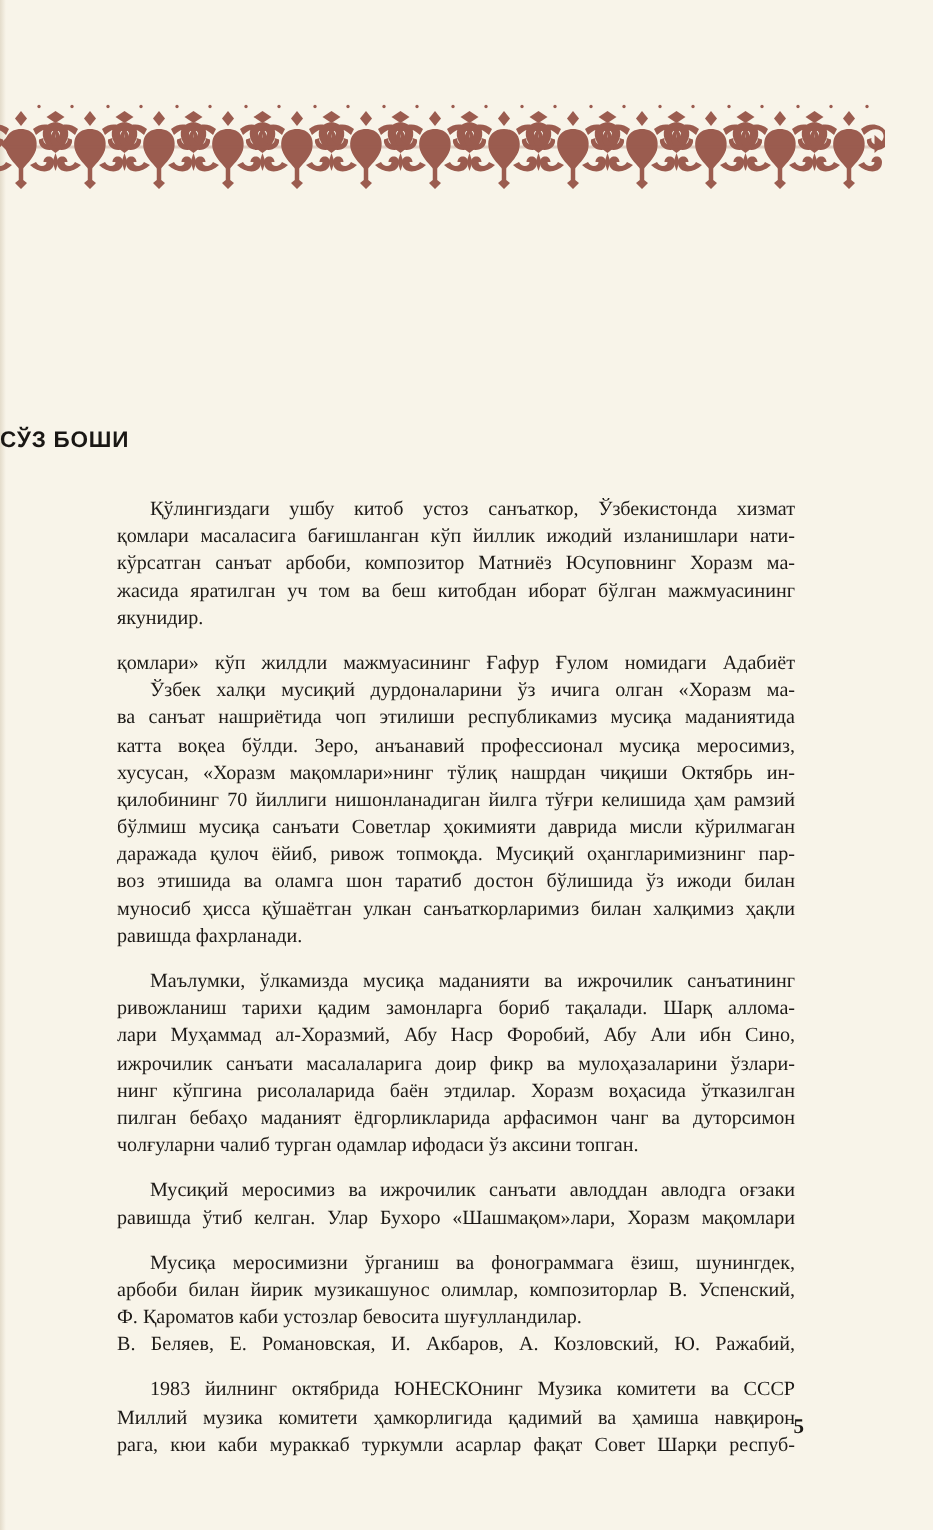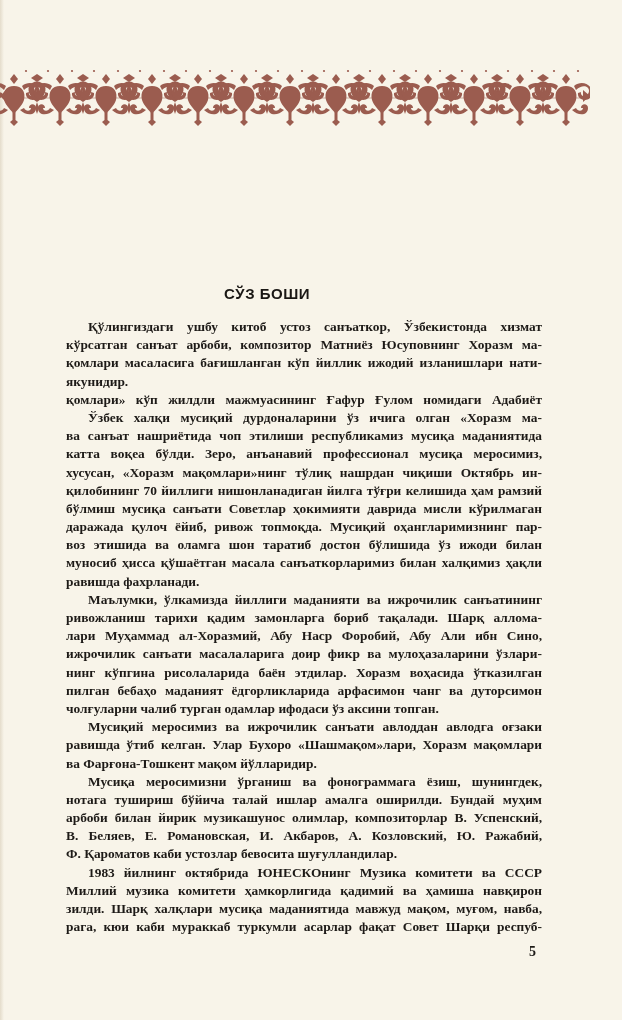"СЎЗ БОШИ" .title { text-align: center -> none }
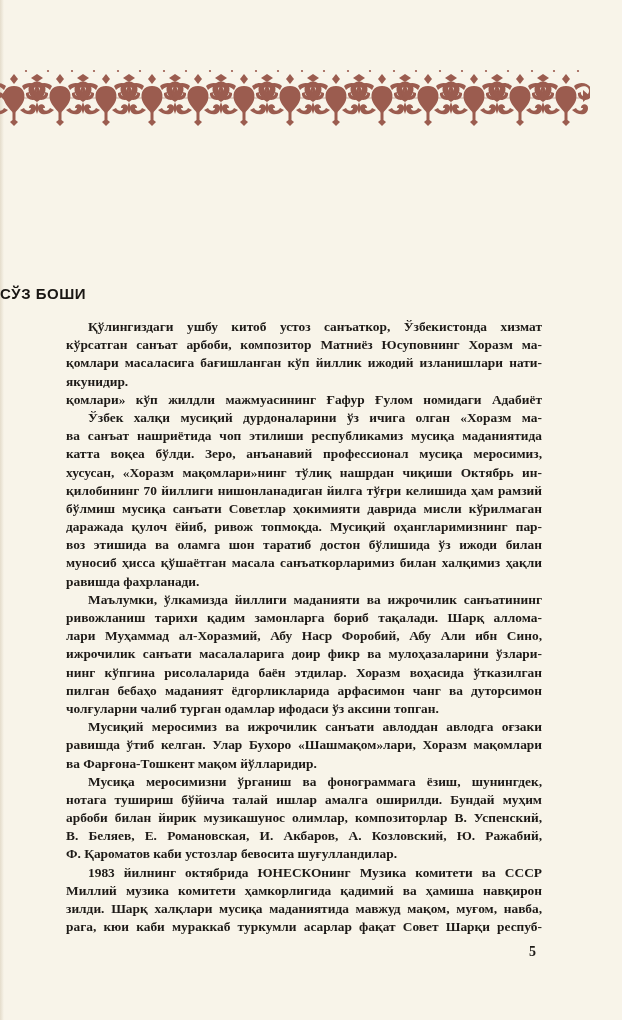"Қўлингиздаги ушбу китоб устоз санъаткор," .para { font-weight: bold -> none; margin: 0 -> 12px }
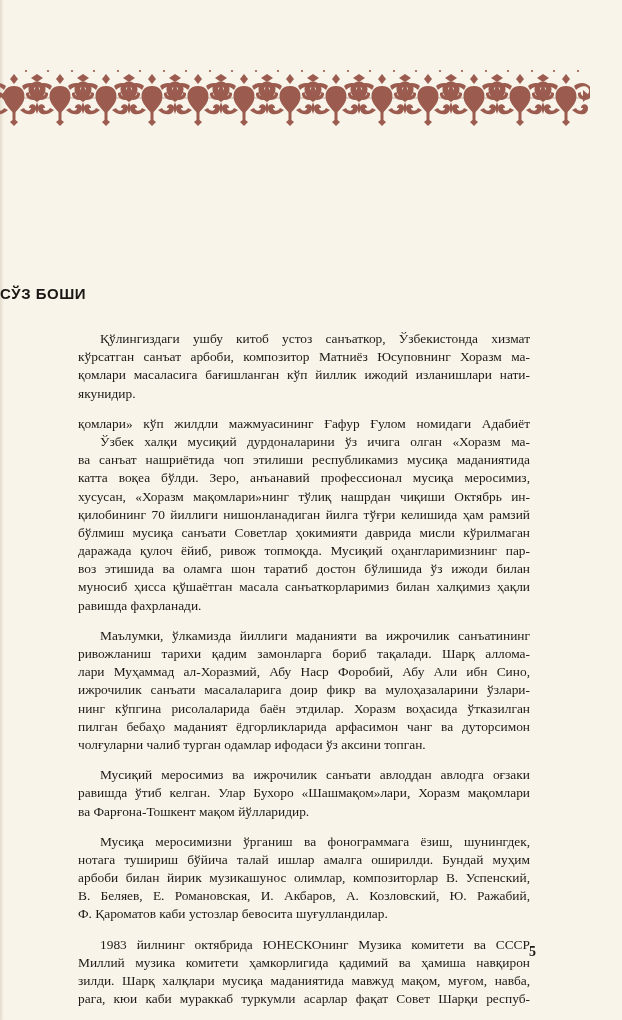"кўрсатган санъат арбоби, композитор" span.line { order: before "қомлари масаласига бағишланган кўп" -> after "қомлари масаласига бағишланган кўп" }
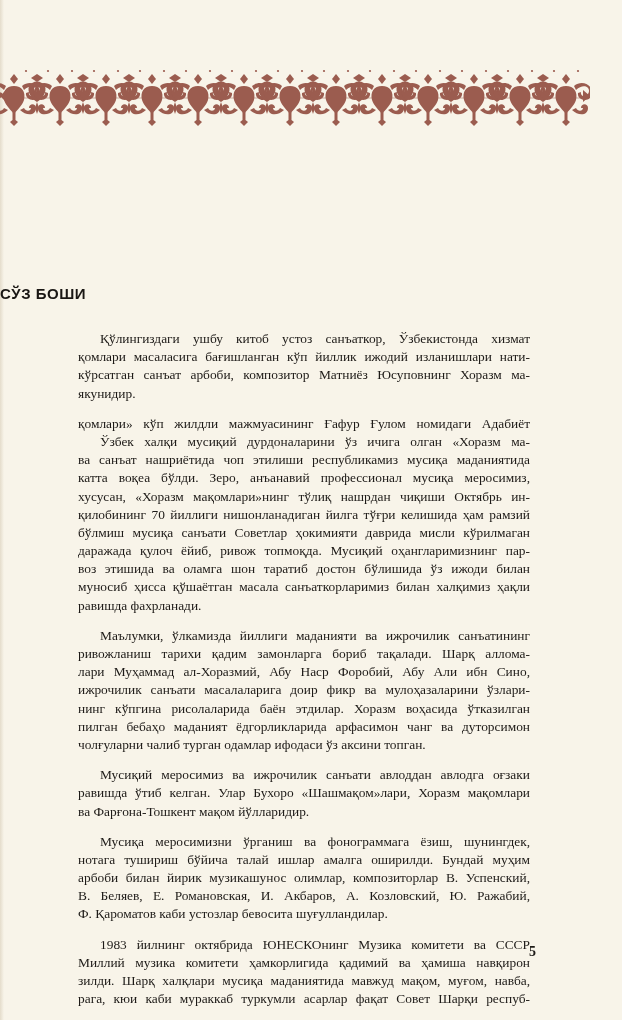"жасида яратилган уч том ва" span.line { html: none -> <span>жасида яратилган уч том ва беш китобдан иборат бўлган мажмуасининг</span> }
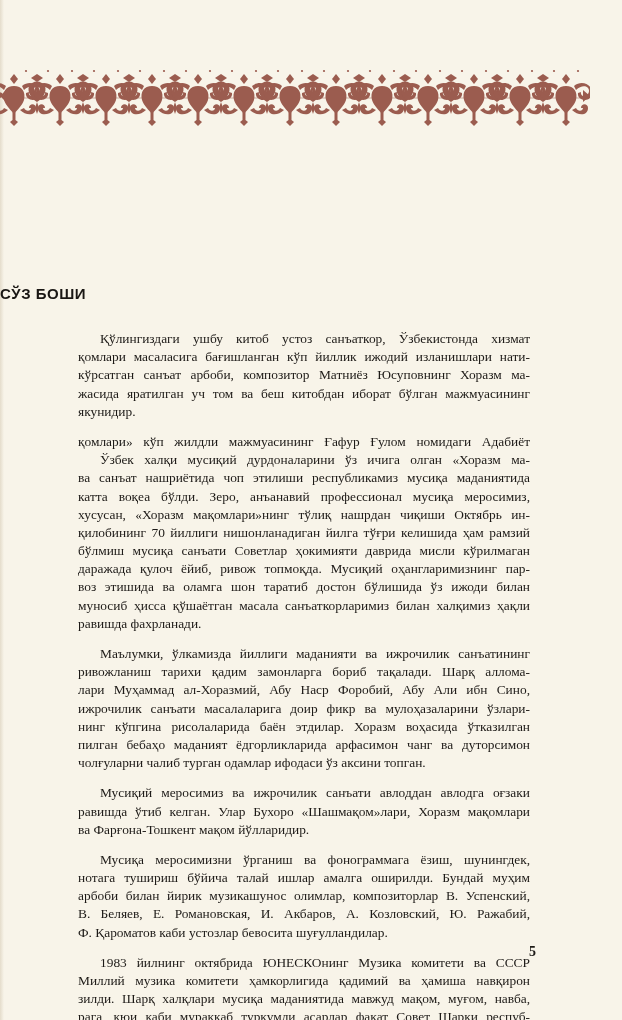"муносиб ҳисса қўшаётган масала" span.line { text: масала -> улкан }
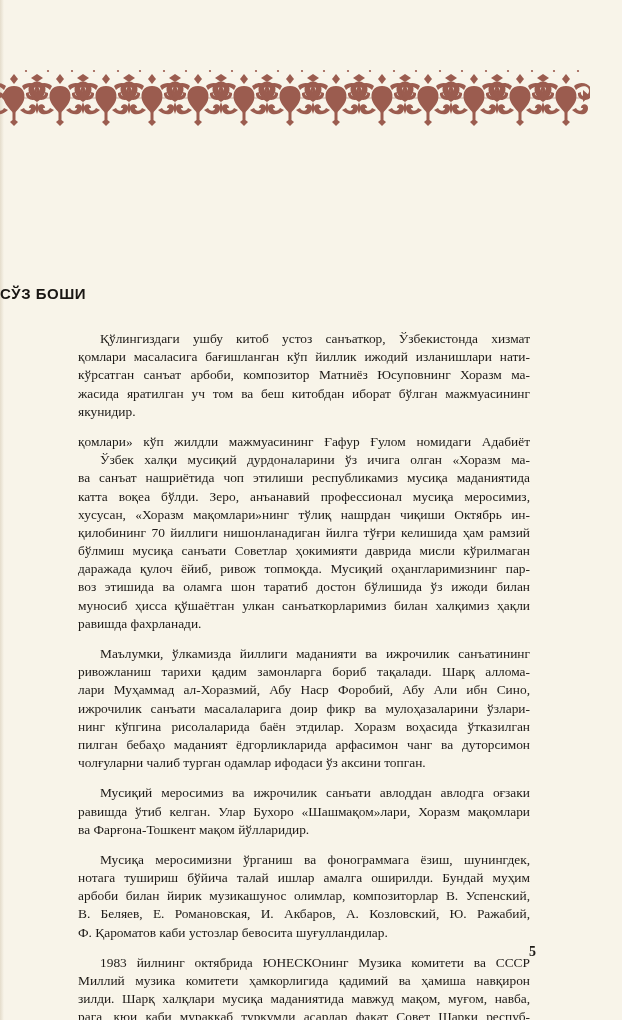"Маълумки, ўлкамизда йиллиги маданияти ва" span.line { text: йиллиги -> мусиқа }
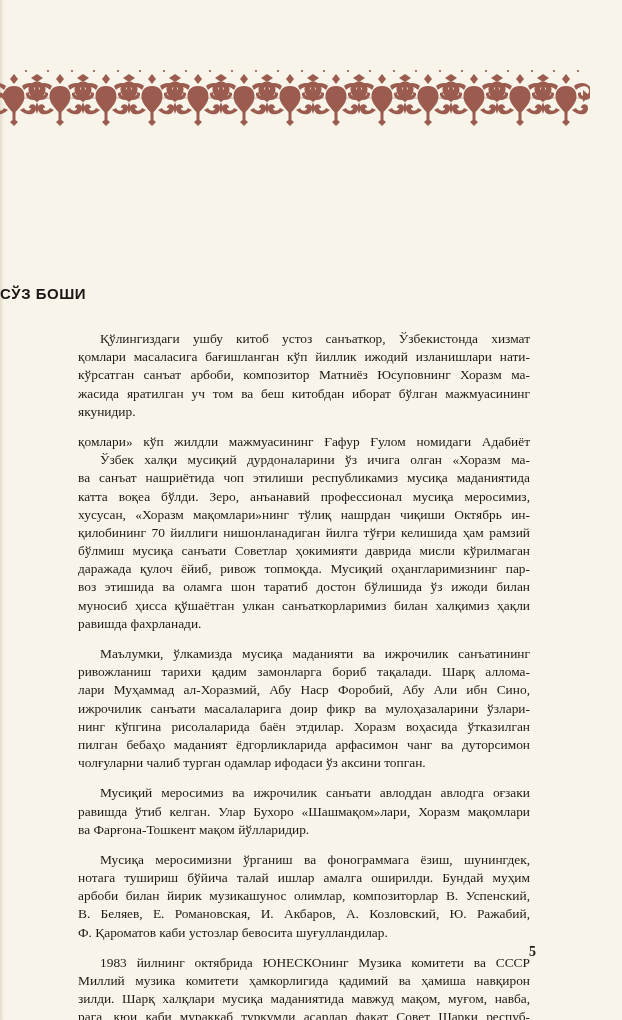"ва Фарғона-Тошкент мақом йўлларидир." span.line { html: <span>ва Фарғона-Тошкент мақом йўлларидир.</span> -> none }
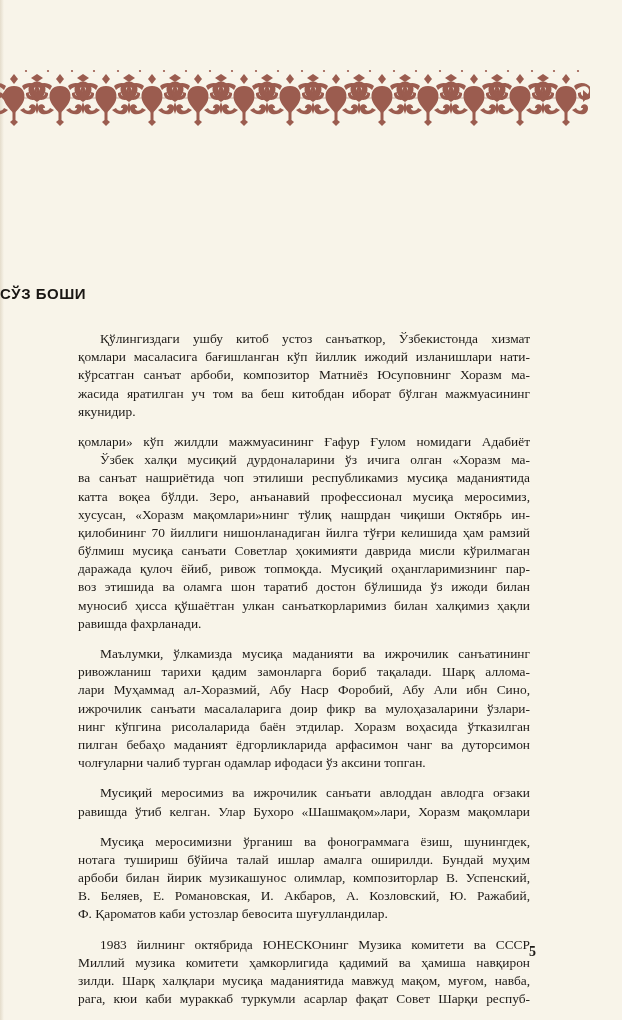"нотага тушириш бўйича талай ишлар" span.line { html: <span>нотага тушириш бўйича талай ишлар амалга оширилди. Бундай муҳим</span> -> none }
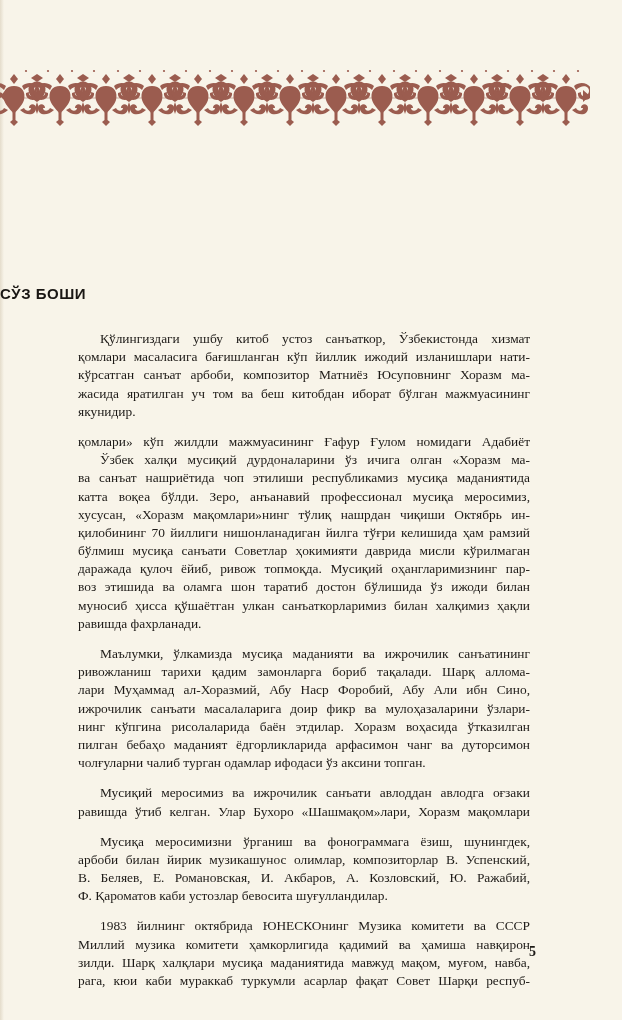"В. Беляев, Е. Романовская, И." span.line { order: before "Ф. Қароматов каби устозлар бевосита" -> after "Ф. Қароматов каби устозлар бевосита" }
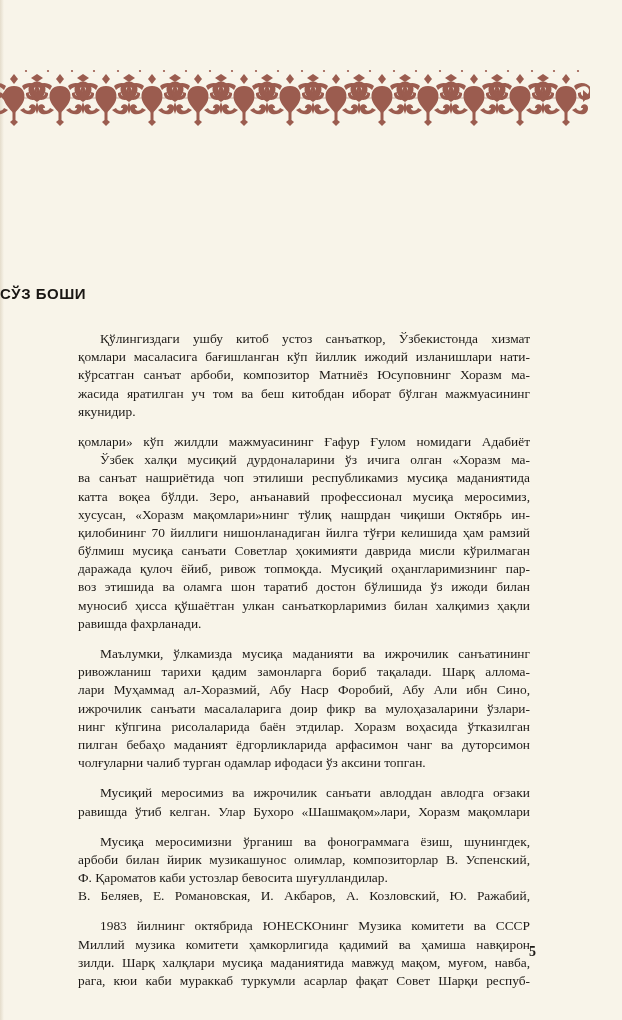"зилди. Шарқ халқлари мусиқа маданиятида" span.line { html: <span>зилди. Шарқ халқлари мусиқа маданиятида мавжуд мақом, муғом, навба,</span> -> none }
